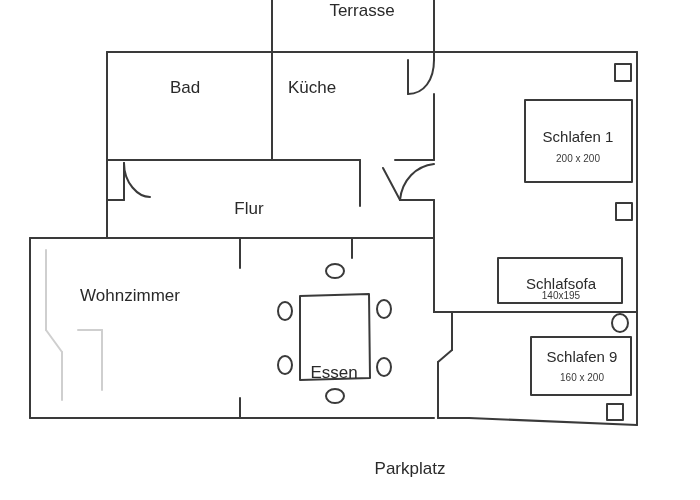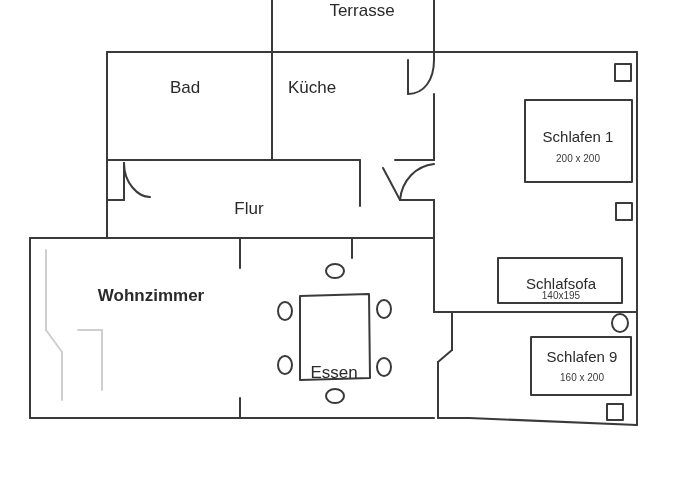"Wohnzimmer" div.room-label { font-weight: bold -> none; left: 151px -> 130px }
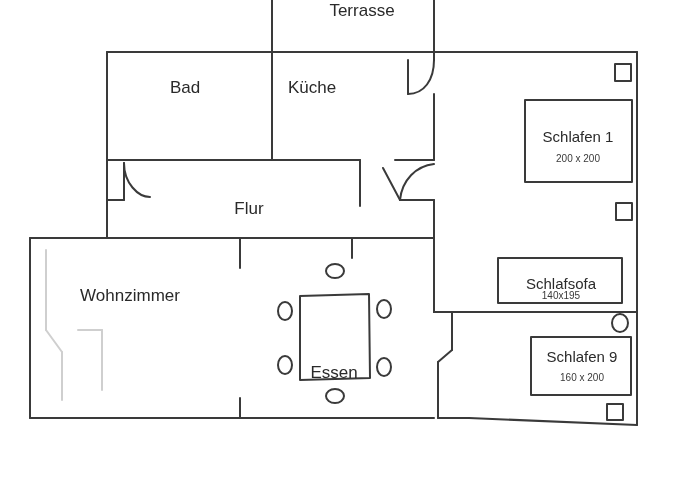"Parkplatz" div.room-label { html: none -> <div>Parkplatz</div> }
